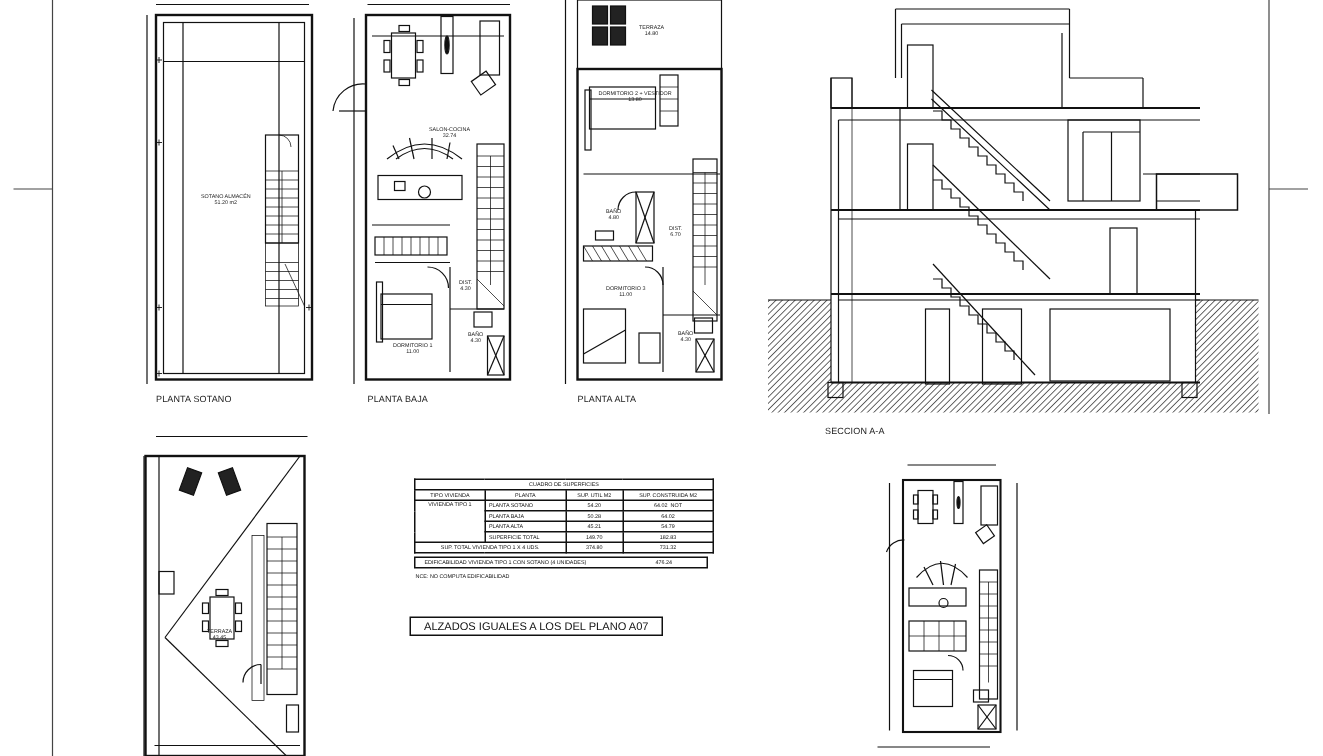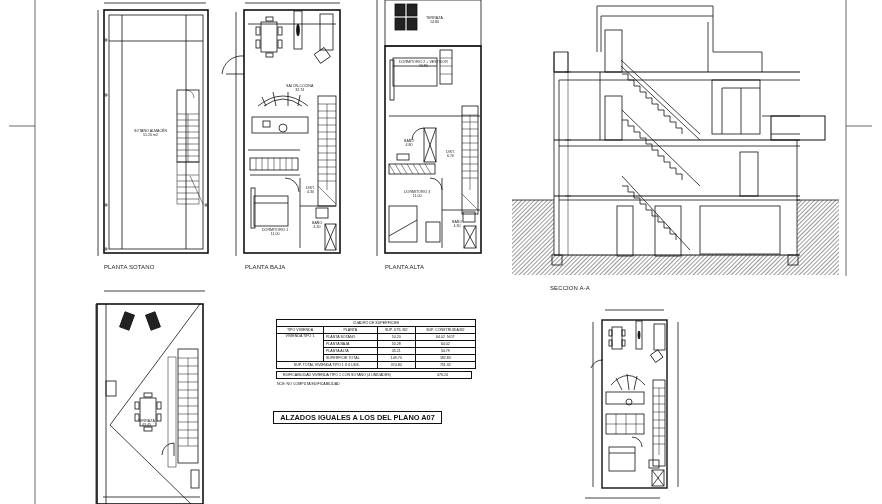"ALZADOS IGUALES A LOS DEL" .boxed { font-weight: bold -> normal }
